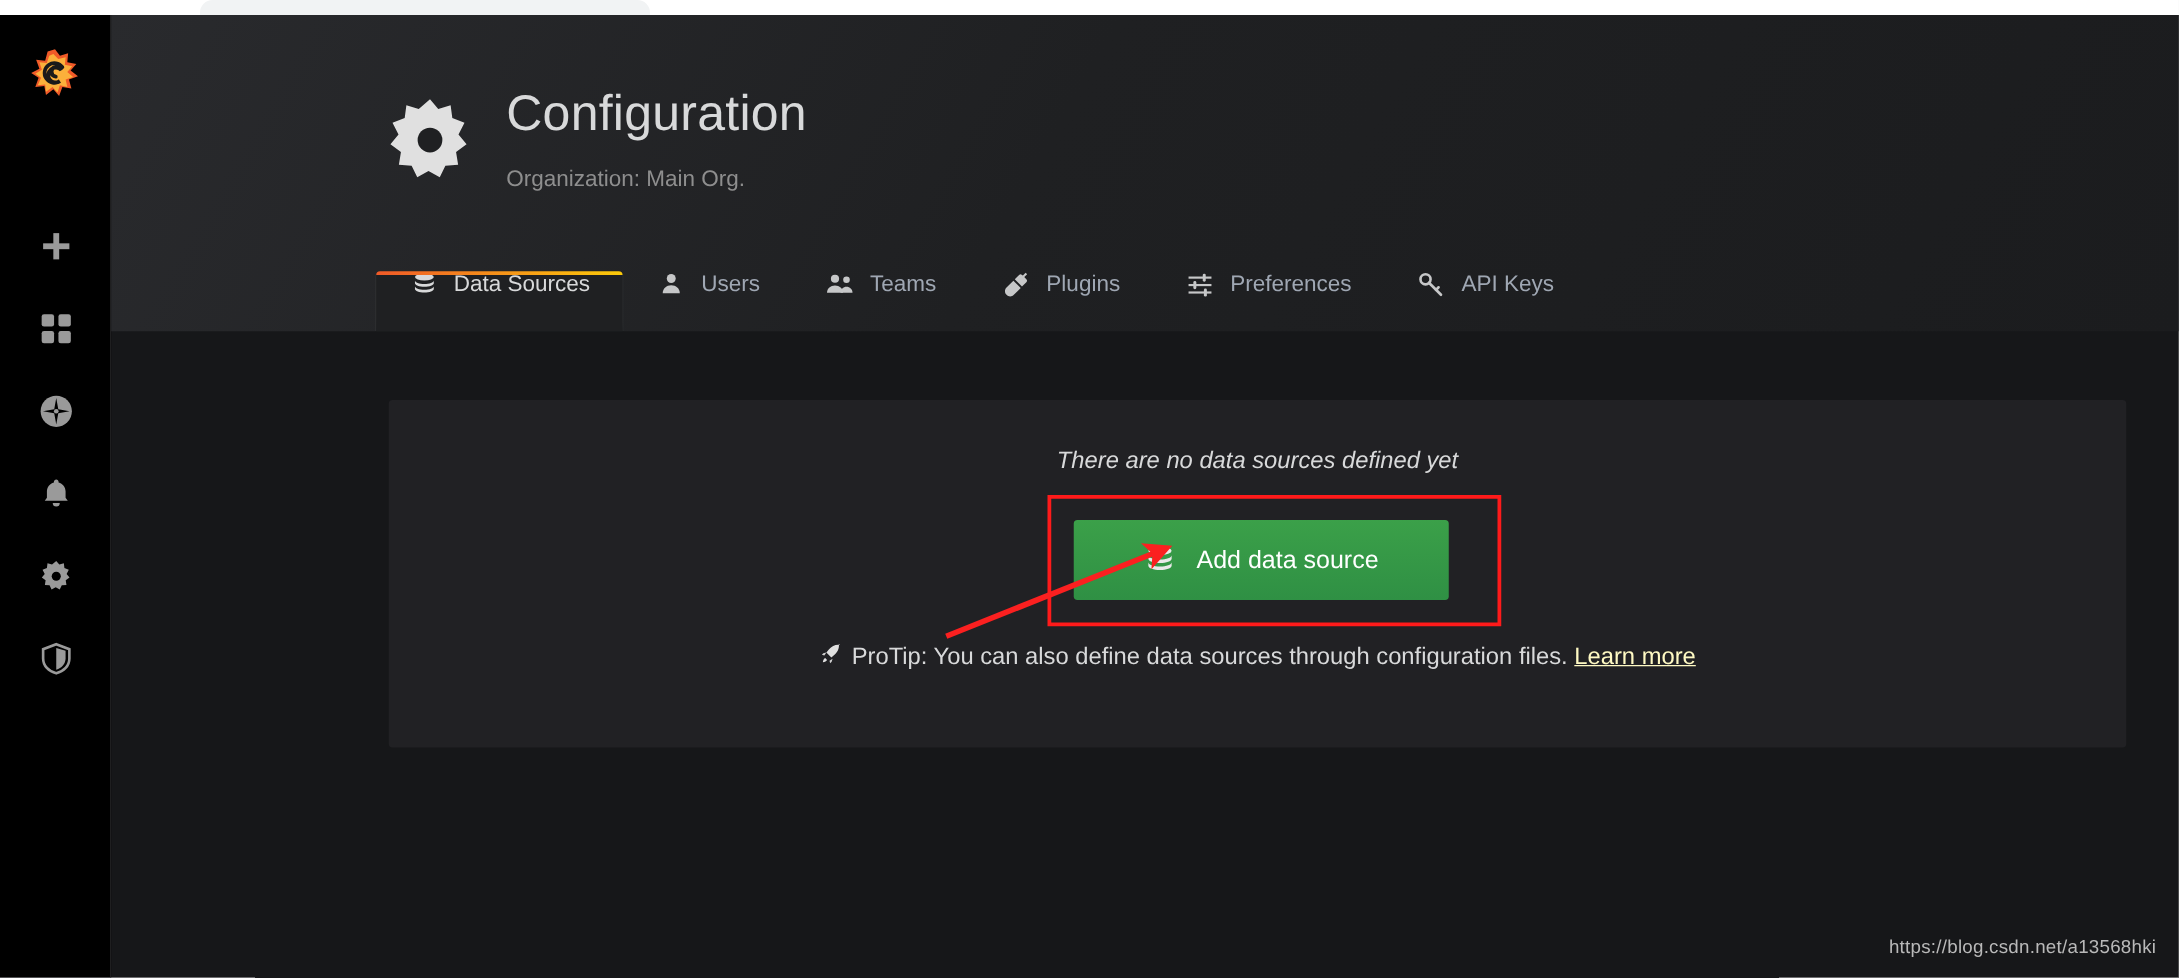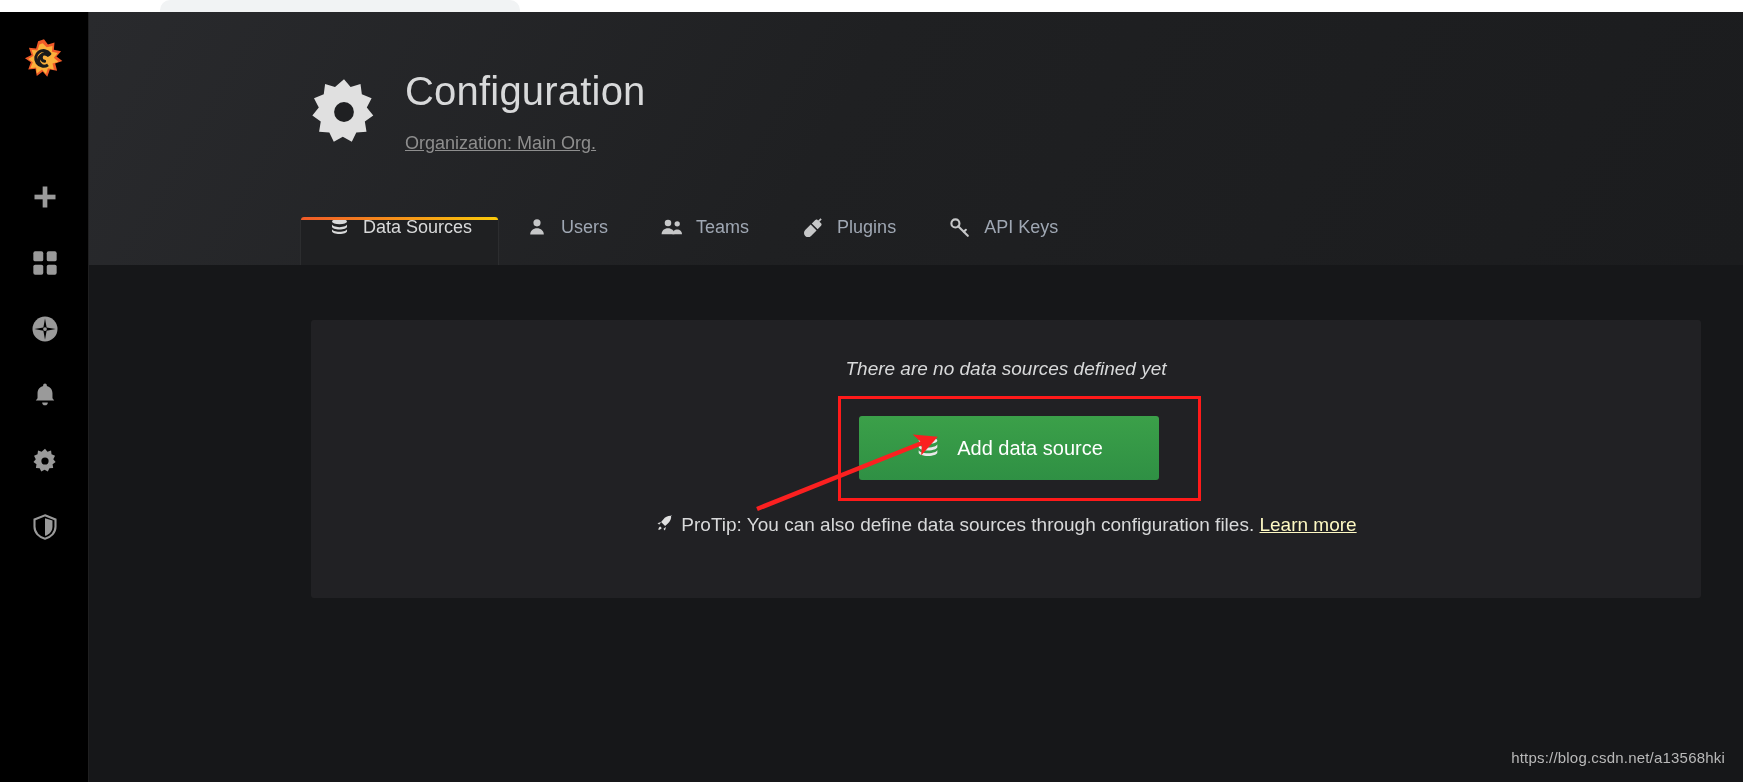"Organization: Main Org." .page-subtitle { text-decoration: underline -> none }
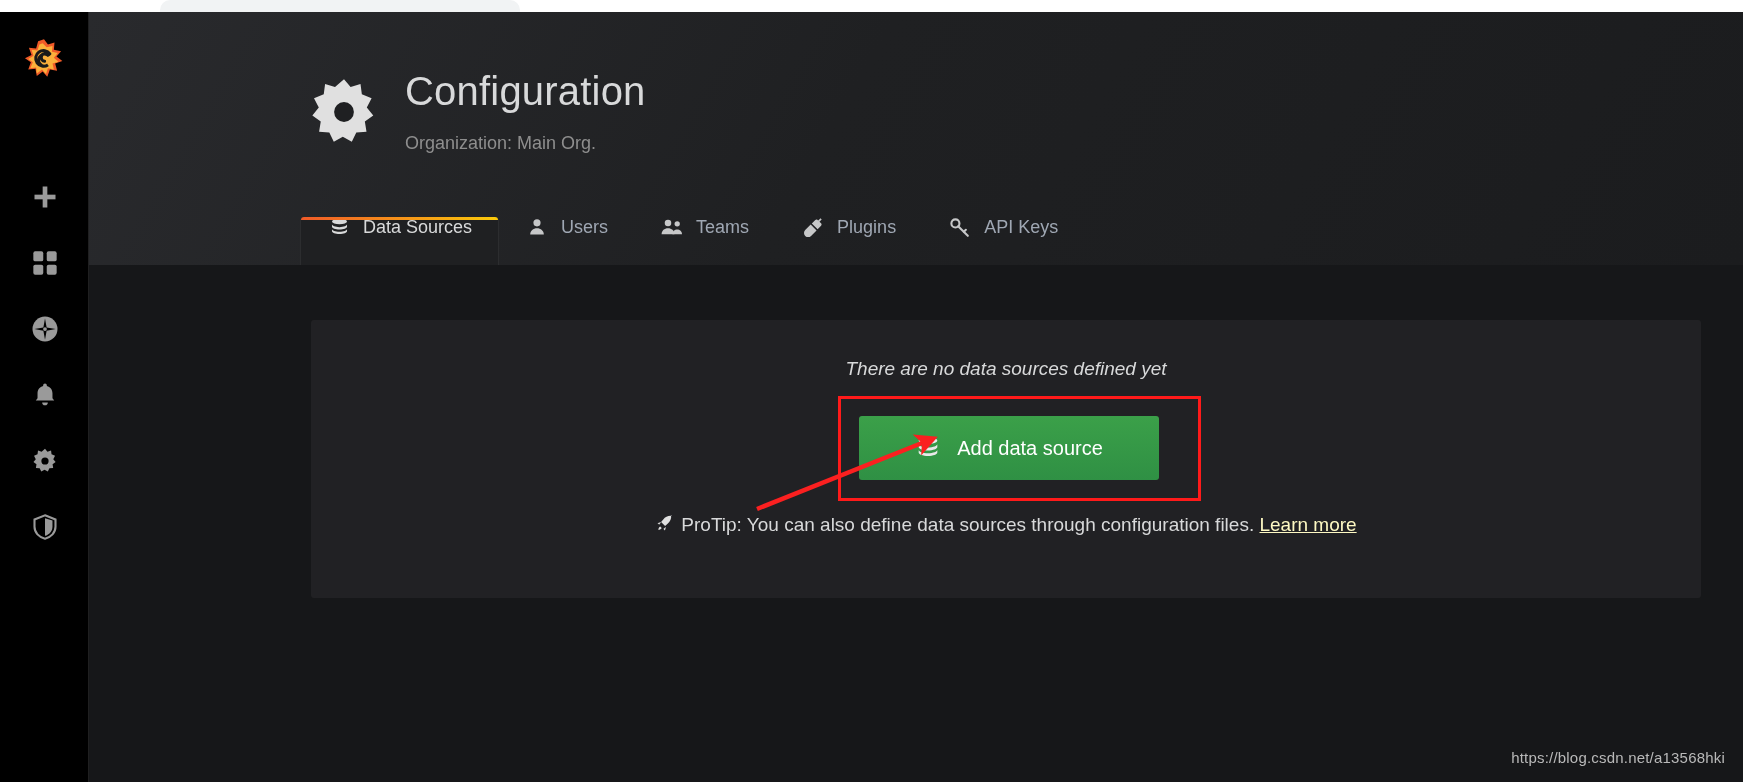"Preferences" div.tab { html: none -> <div> <span> <svg> <rect></rect> <rect></rect> <rect></rect> <rect></rect> <rect></rect> <rect></rect> </svg> </span> <span>Preferences</span> </div> }
